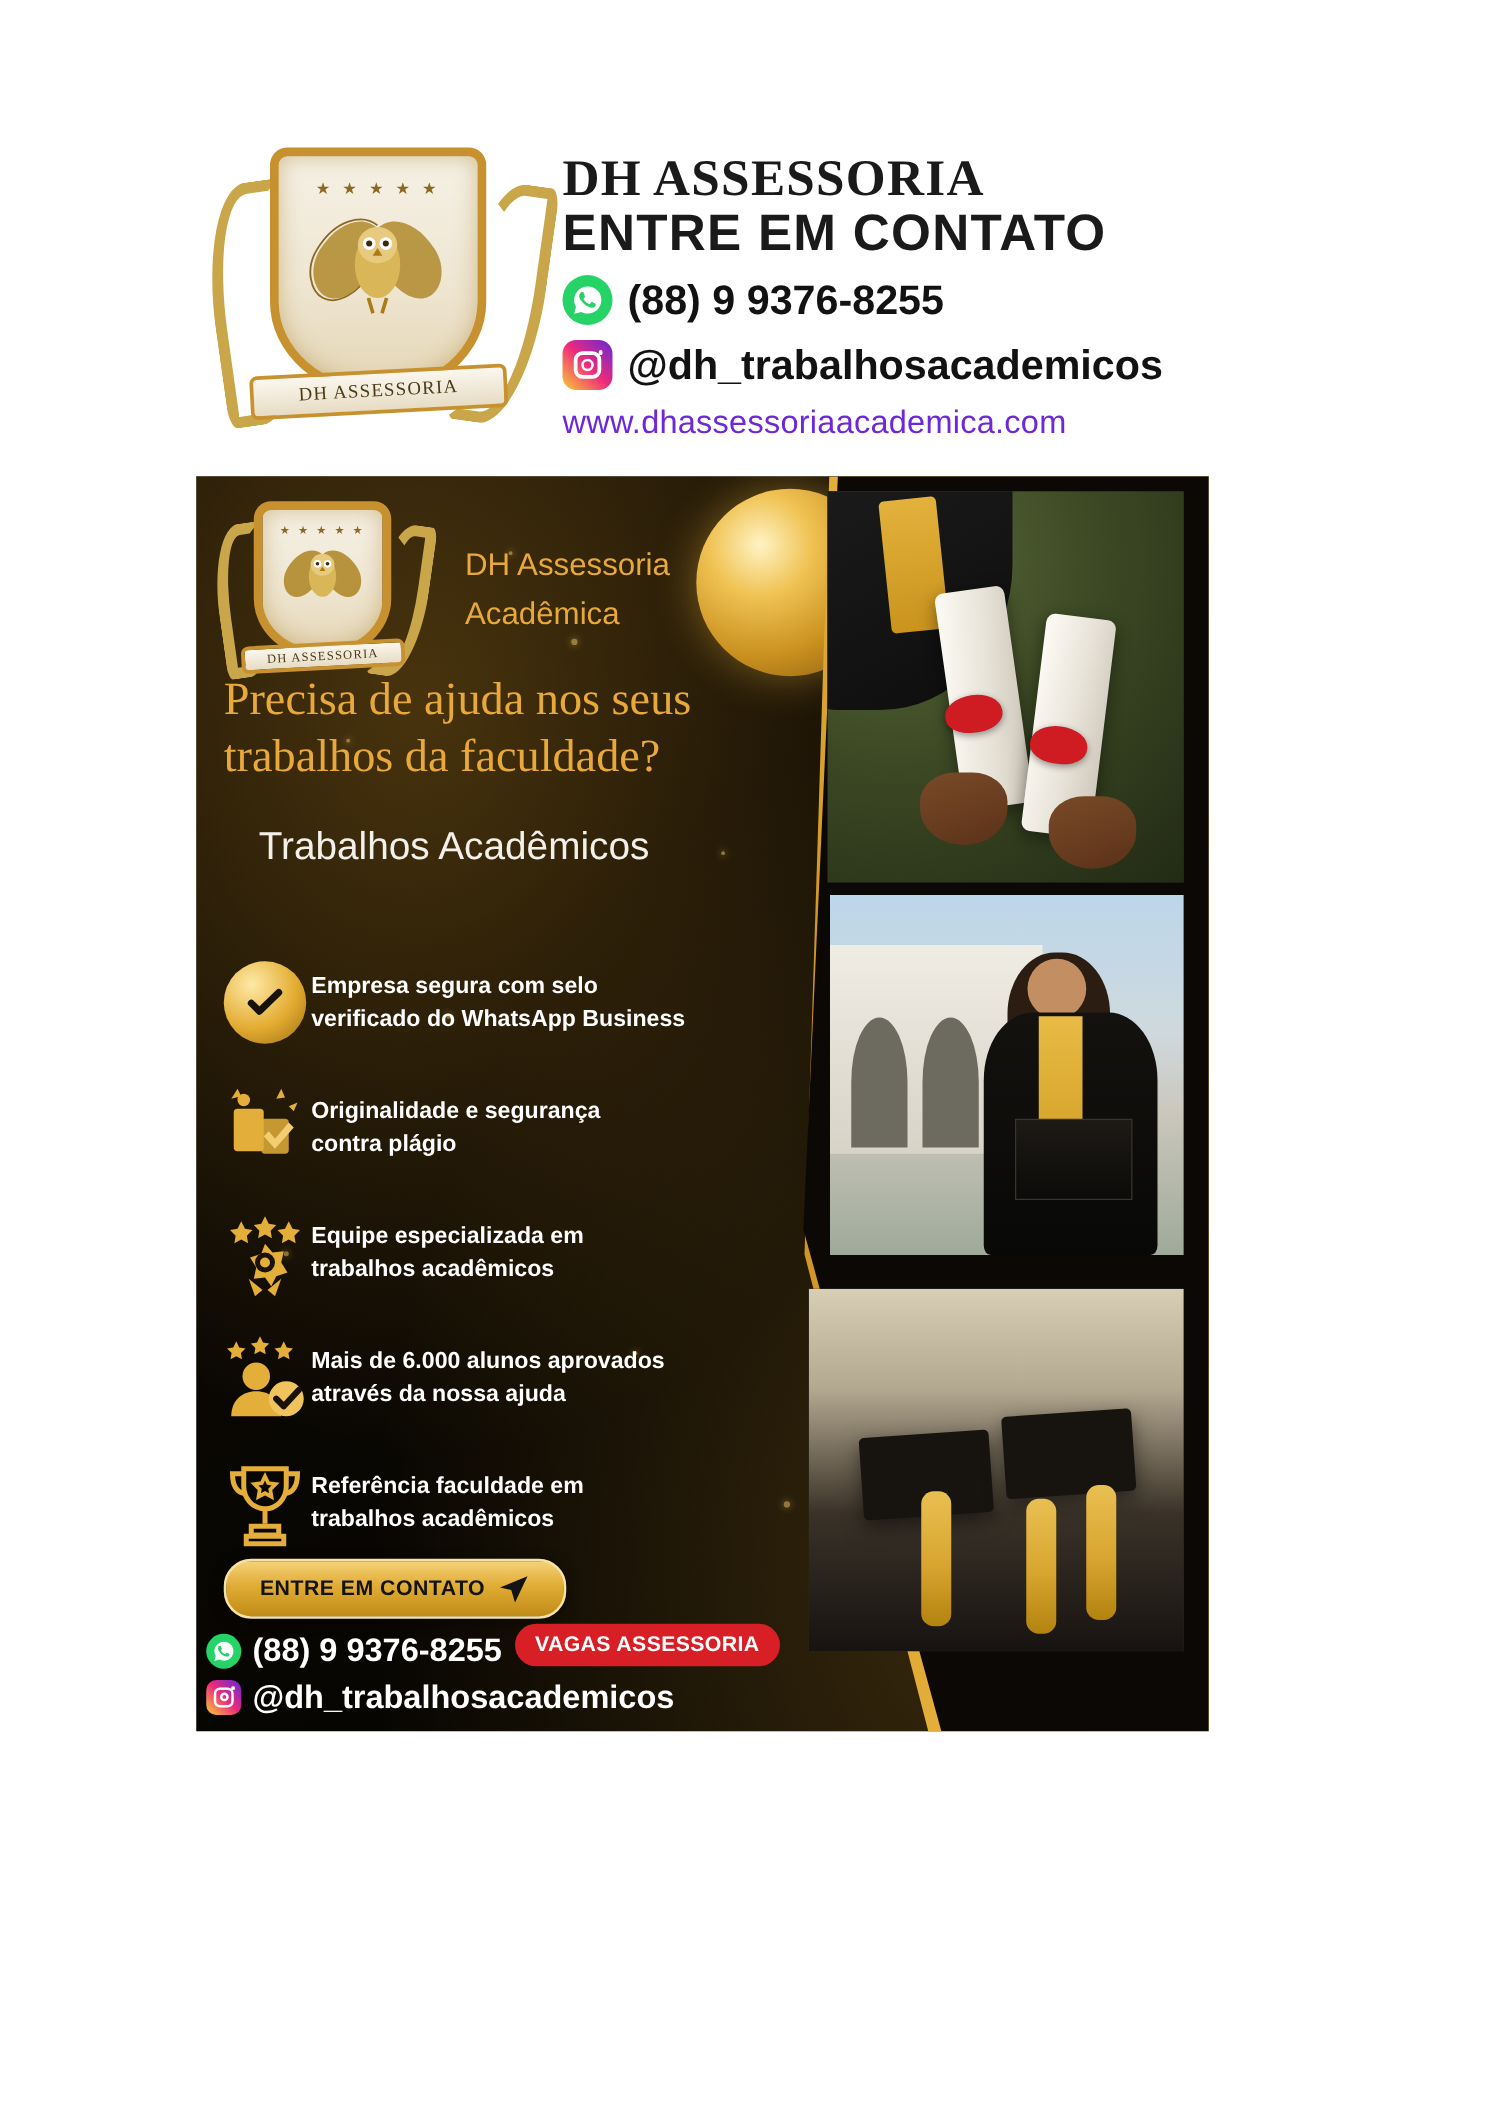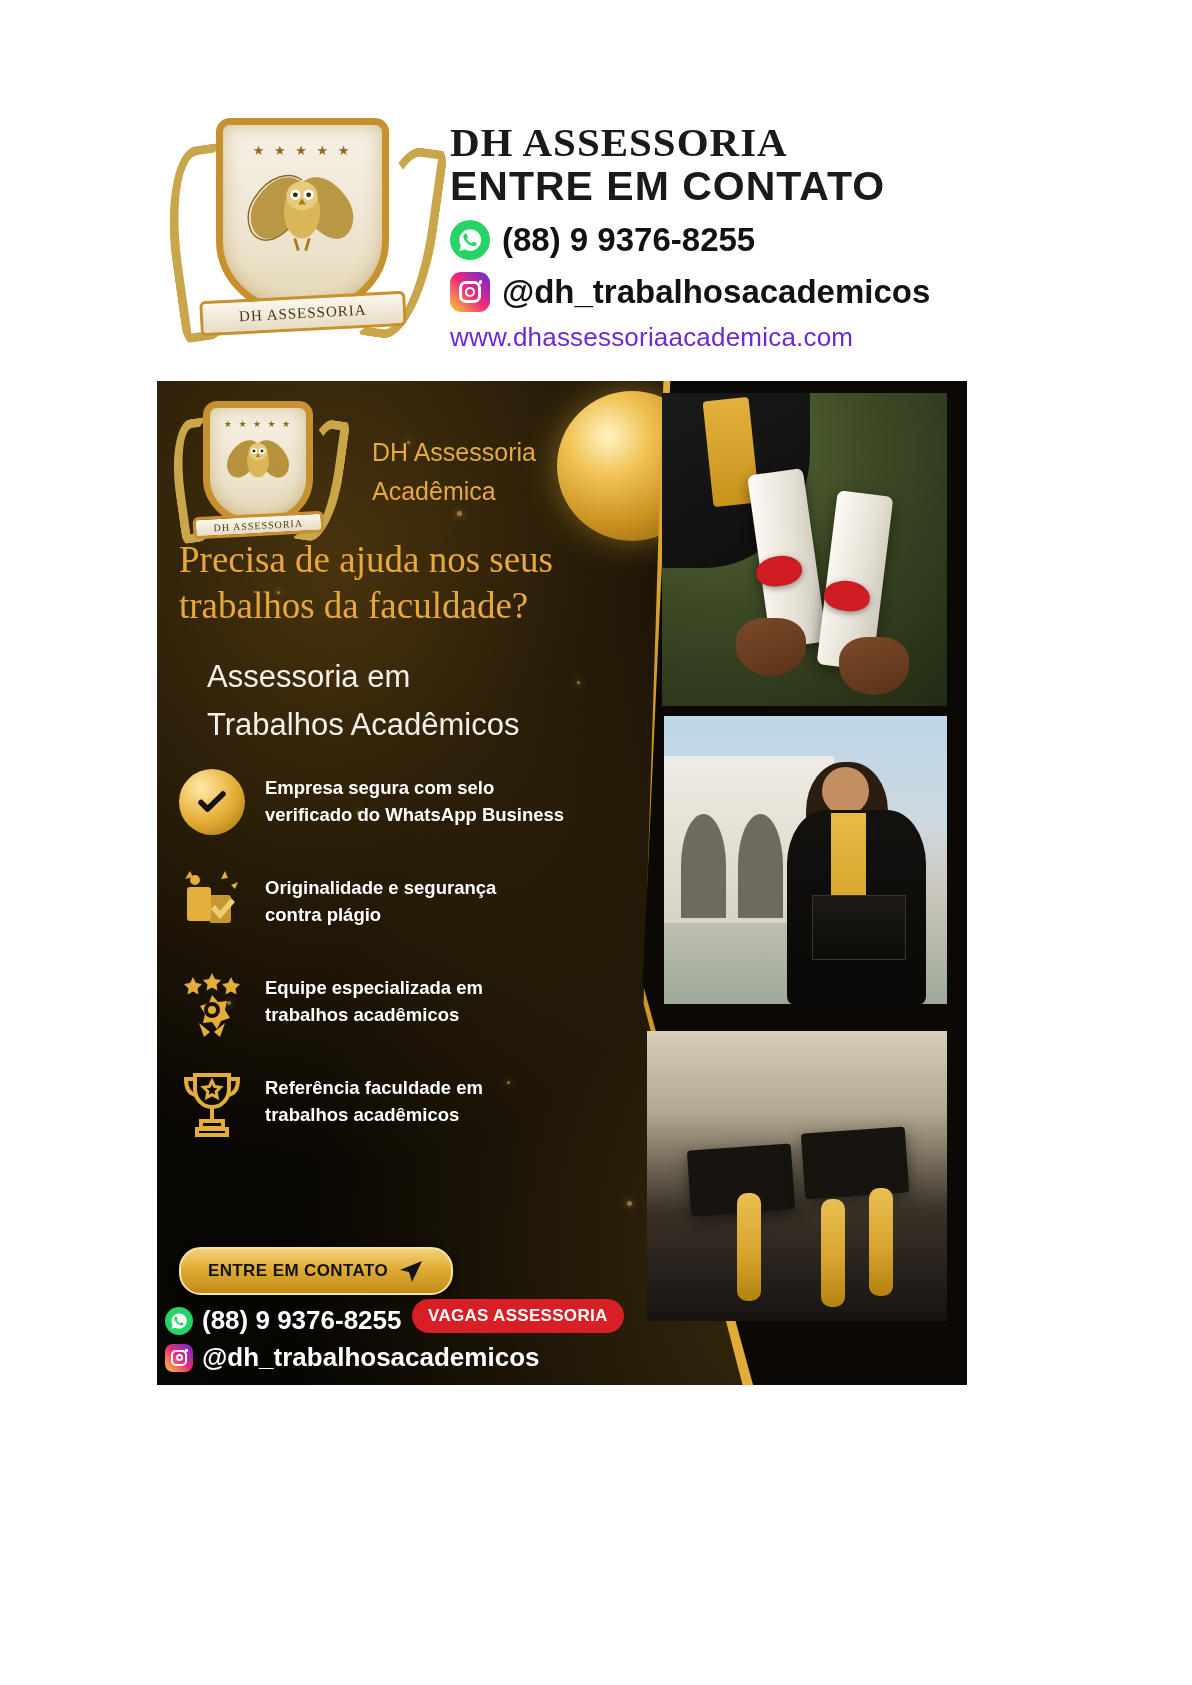"Assessoria em" div { html: <div>Assessoria em</div> -> none }
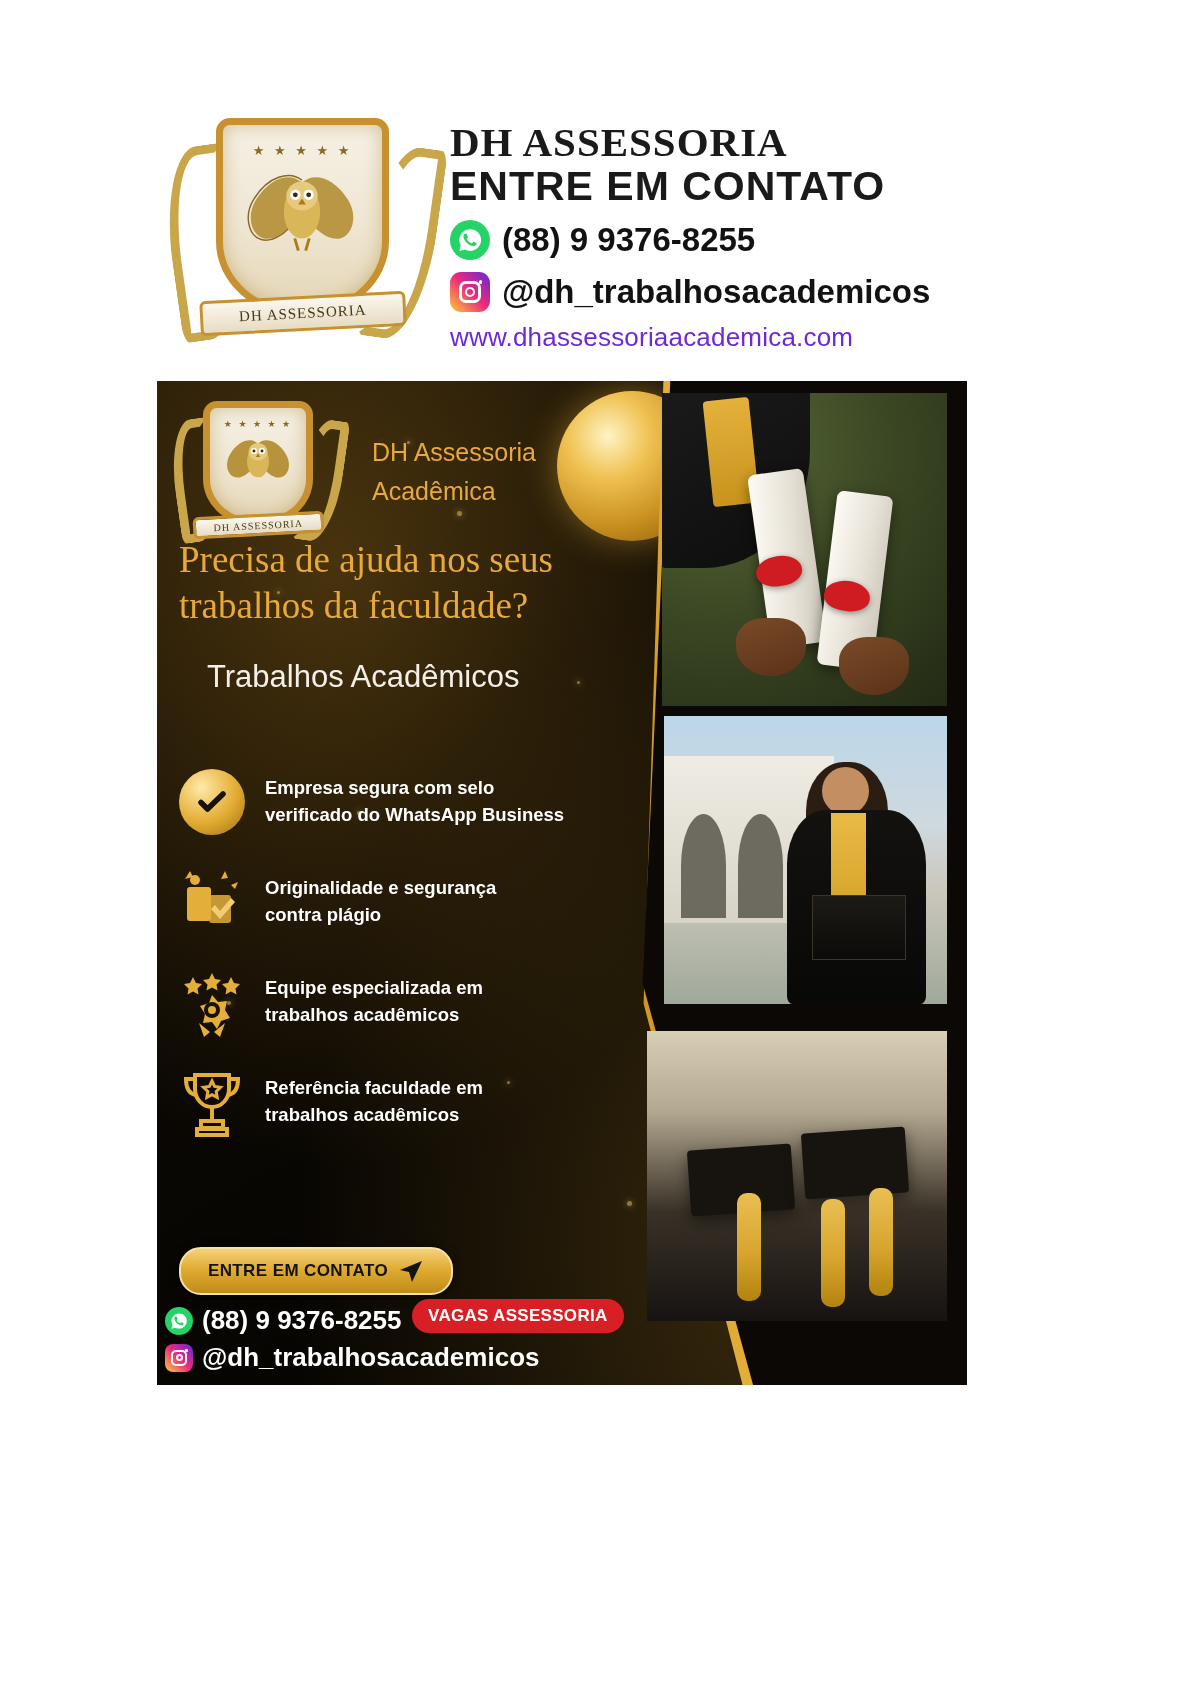"Empresa segura com selo" .feature { gap: 16px -> none }
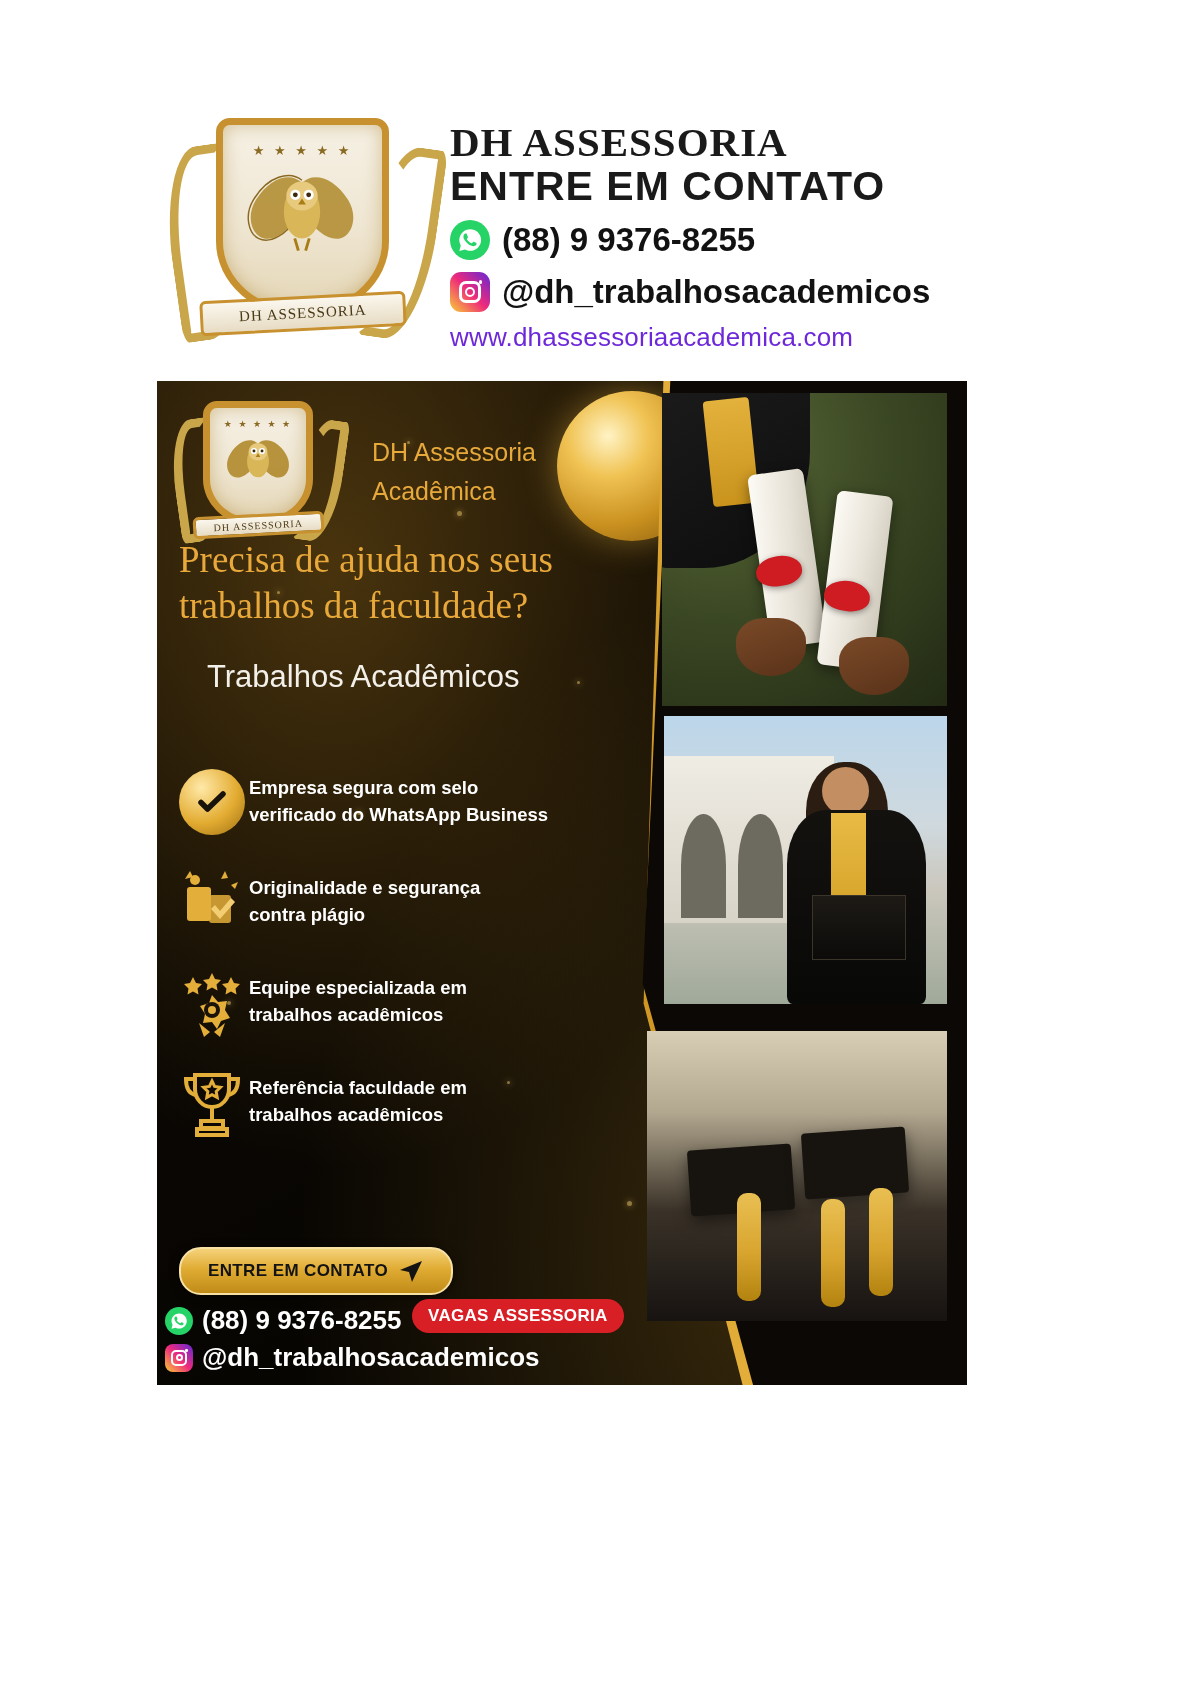"Mais de 6.000 alunos aprovados" div.feature { html: none -> <div> <div> <svg> <g> <path></path> <path></path> <path></path> <circle></circle> <path></path> <circle></circle> <path></path> </g> </svg> </div> <div> <div>Mais de 6.000 alunos aprovados</div> <div>através da nossa ajuda</div> </div> </div> }
